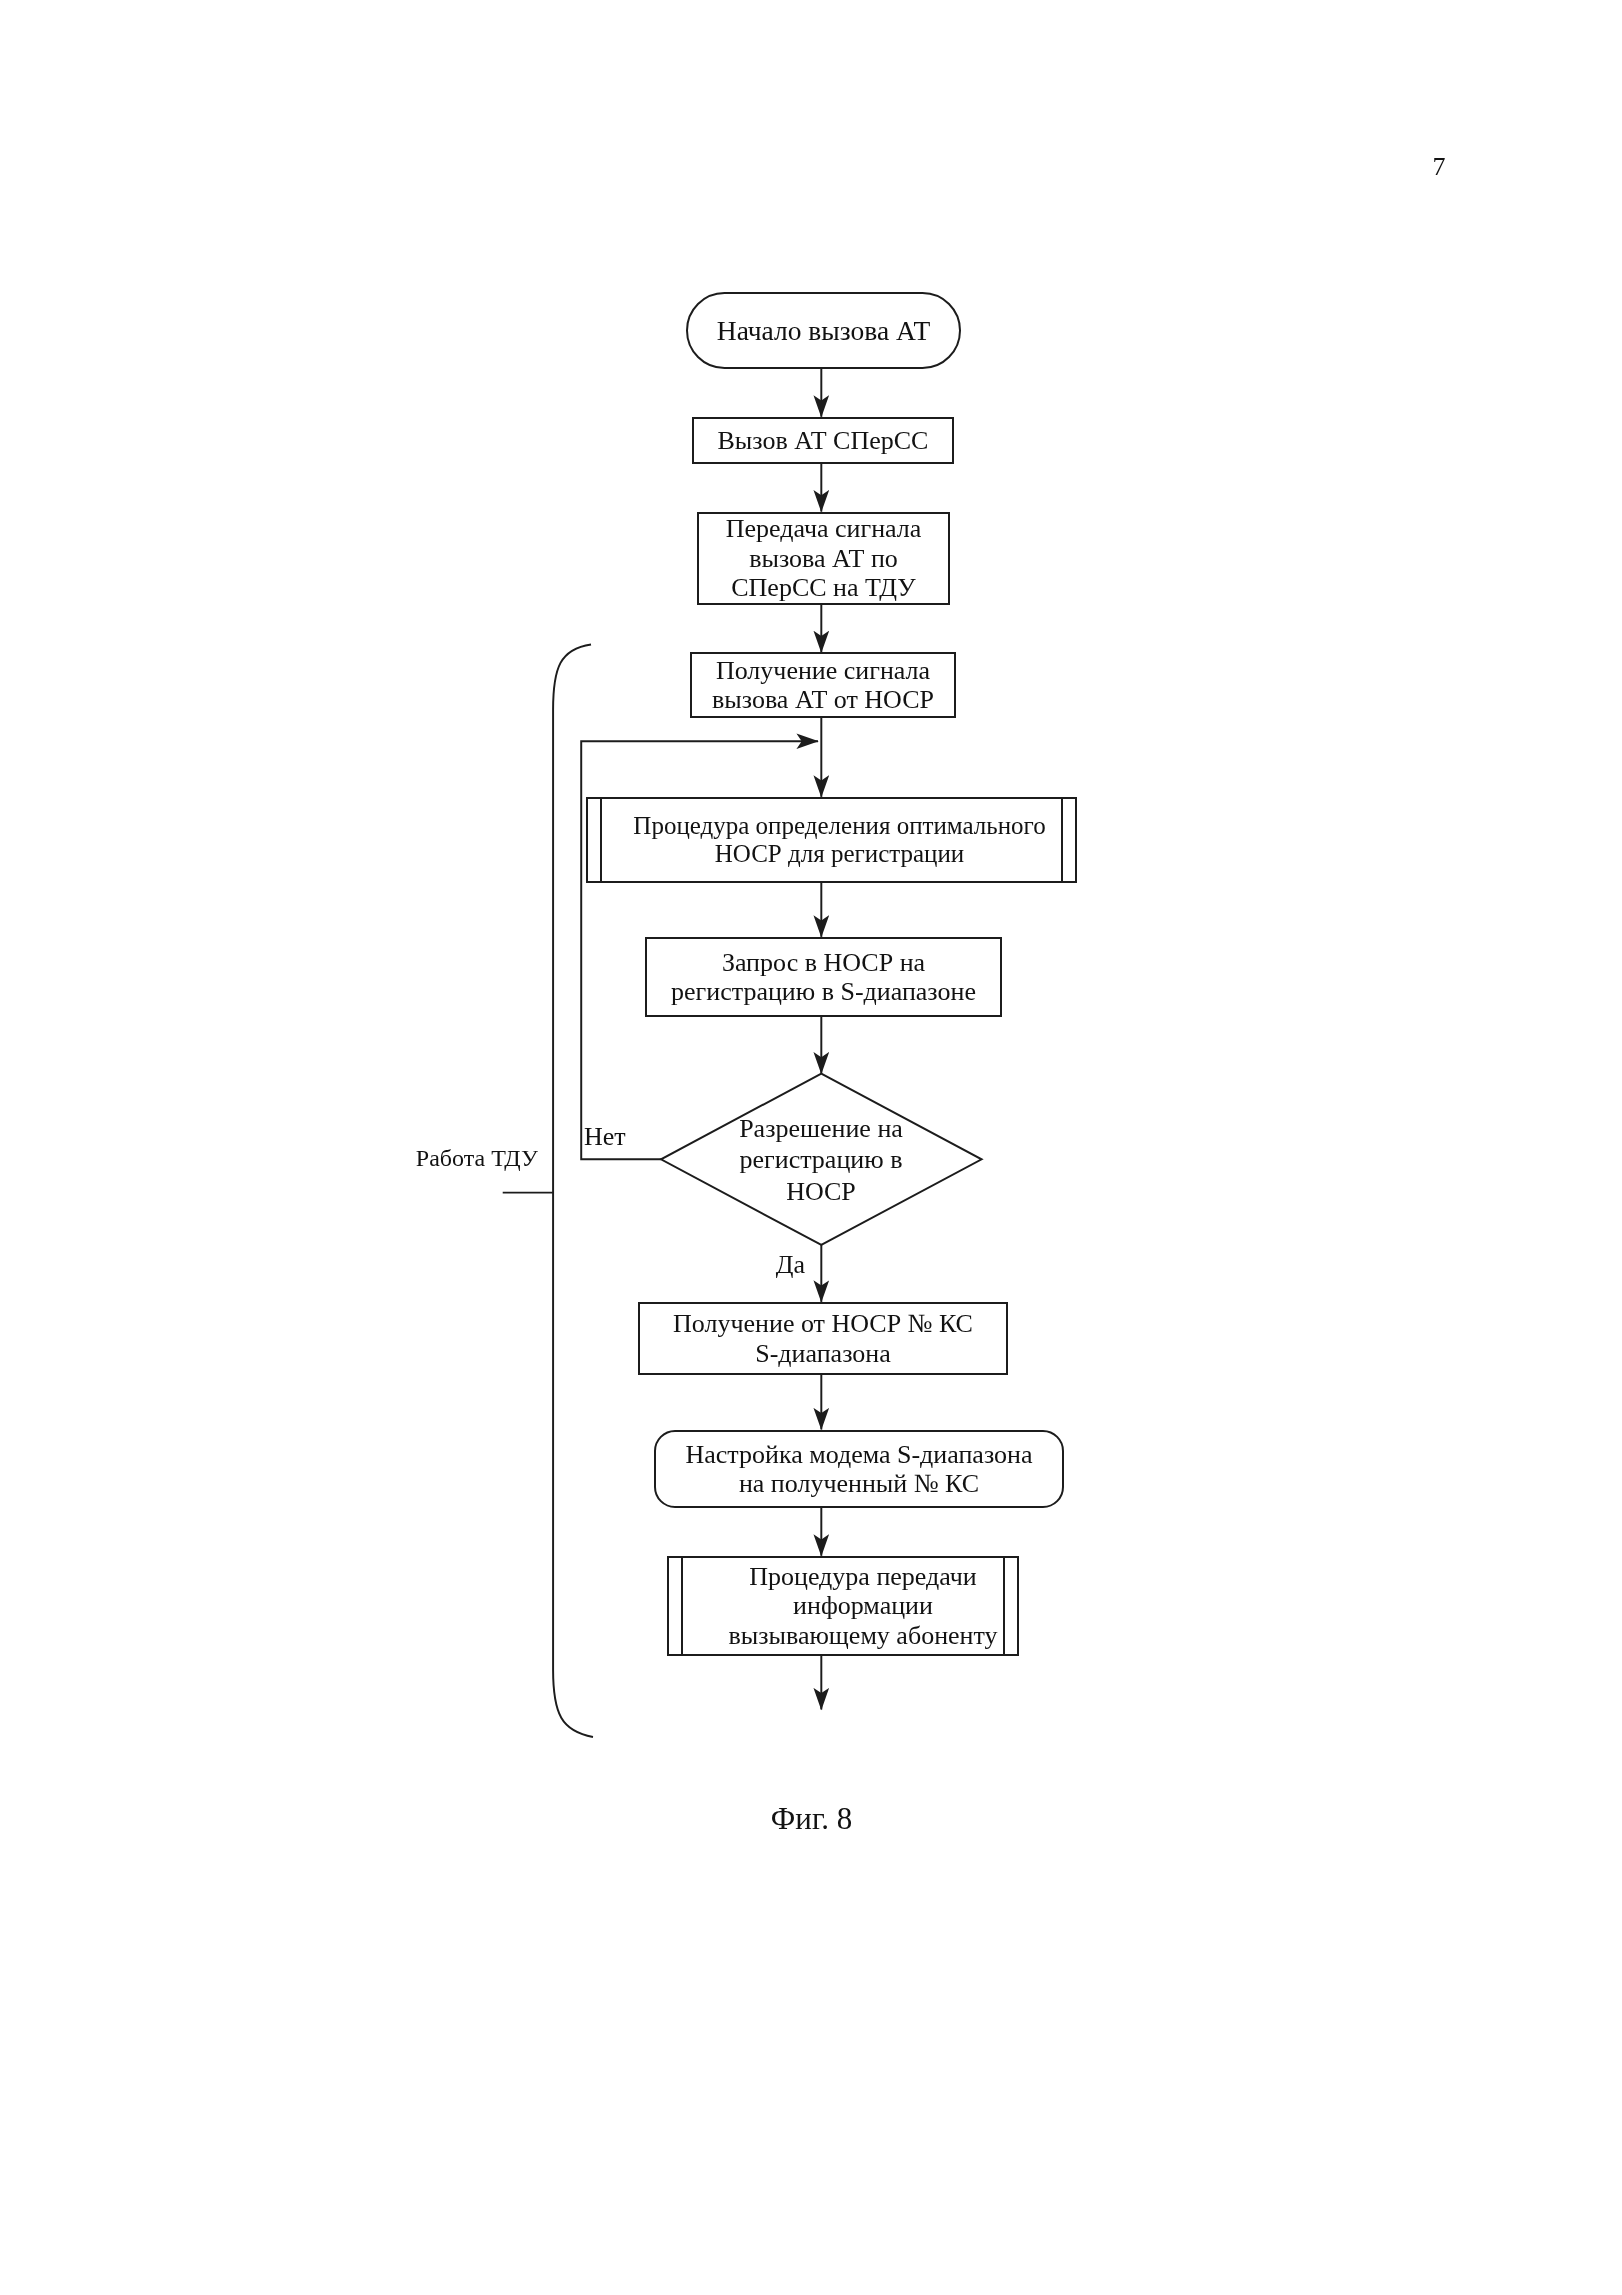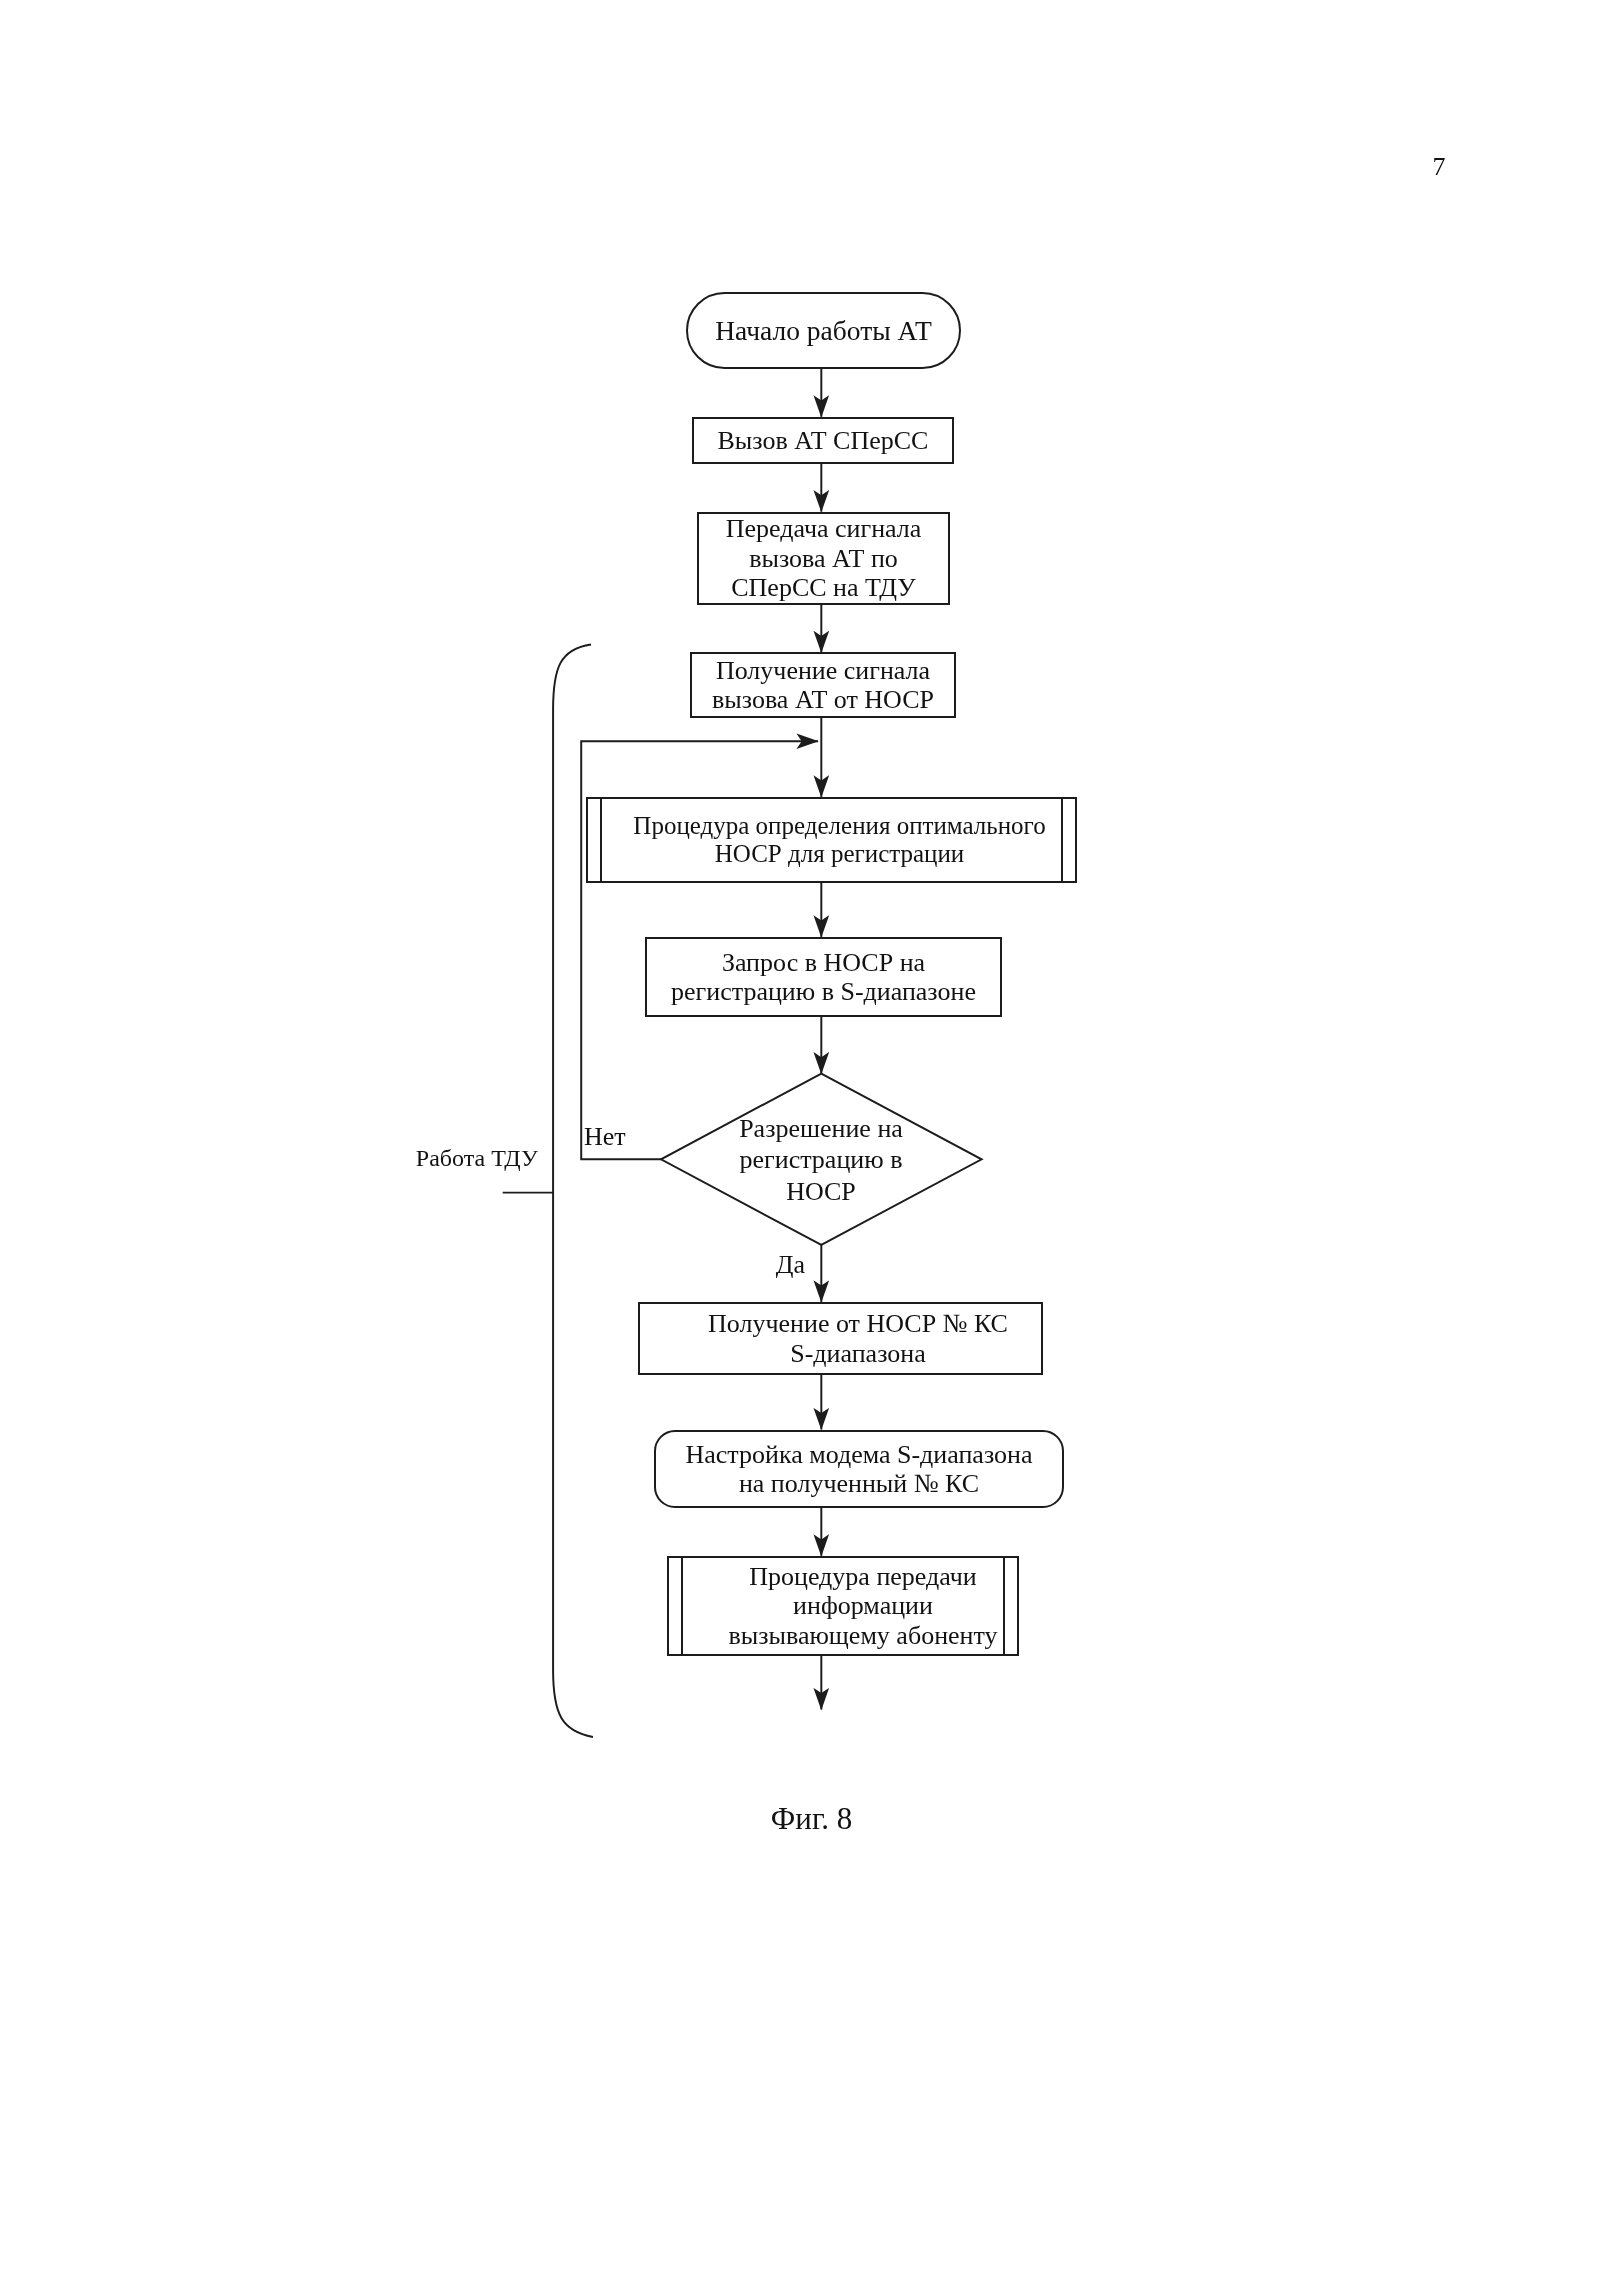"Начало работы АТ" span { text: работы -> вызова }
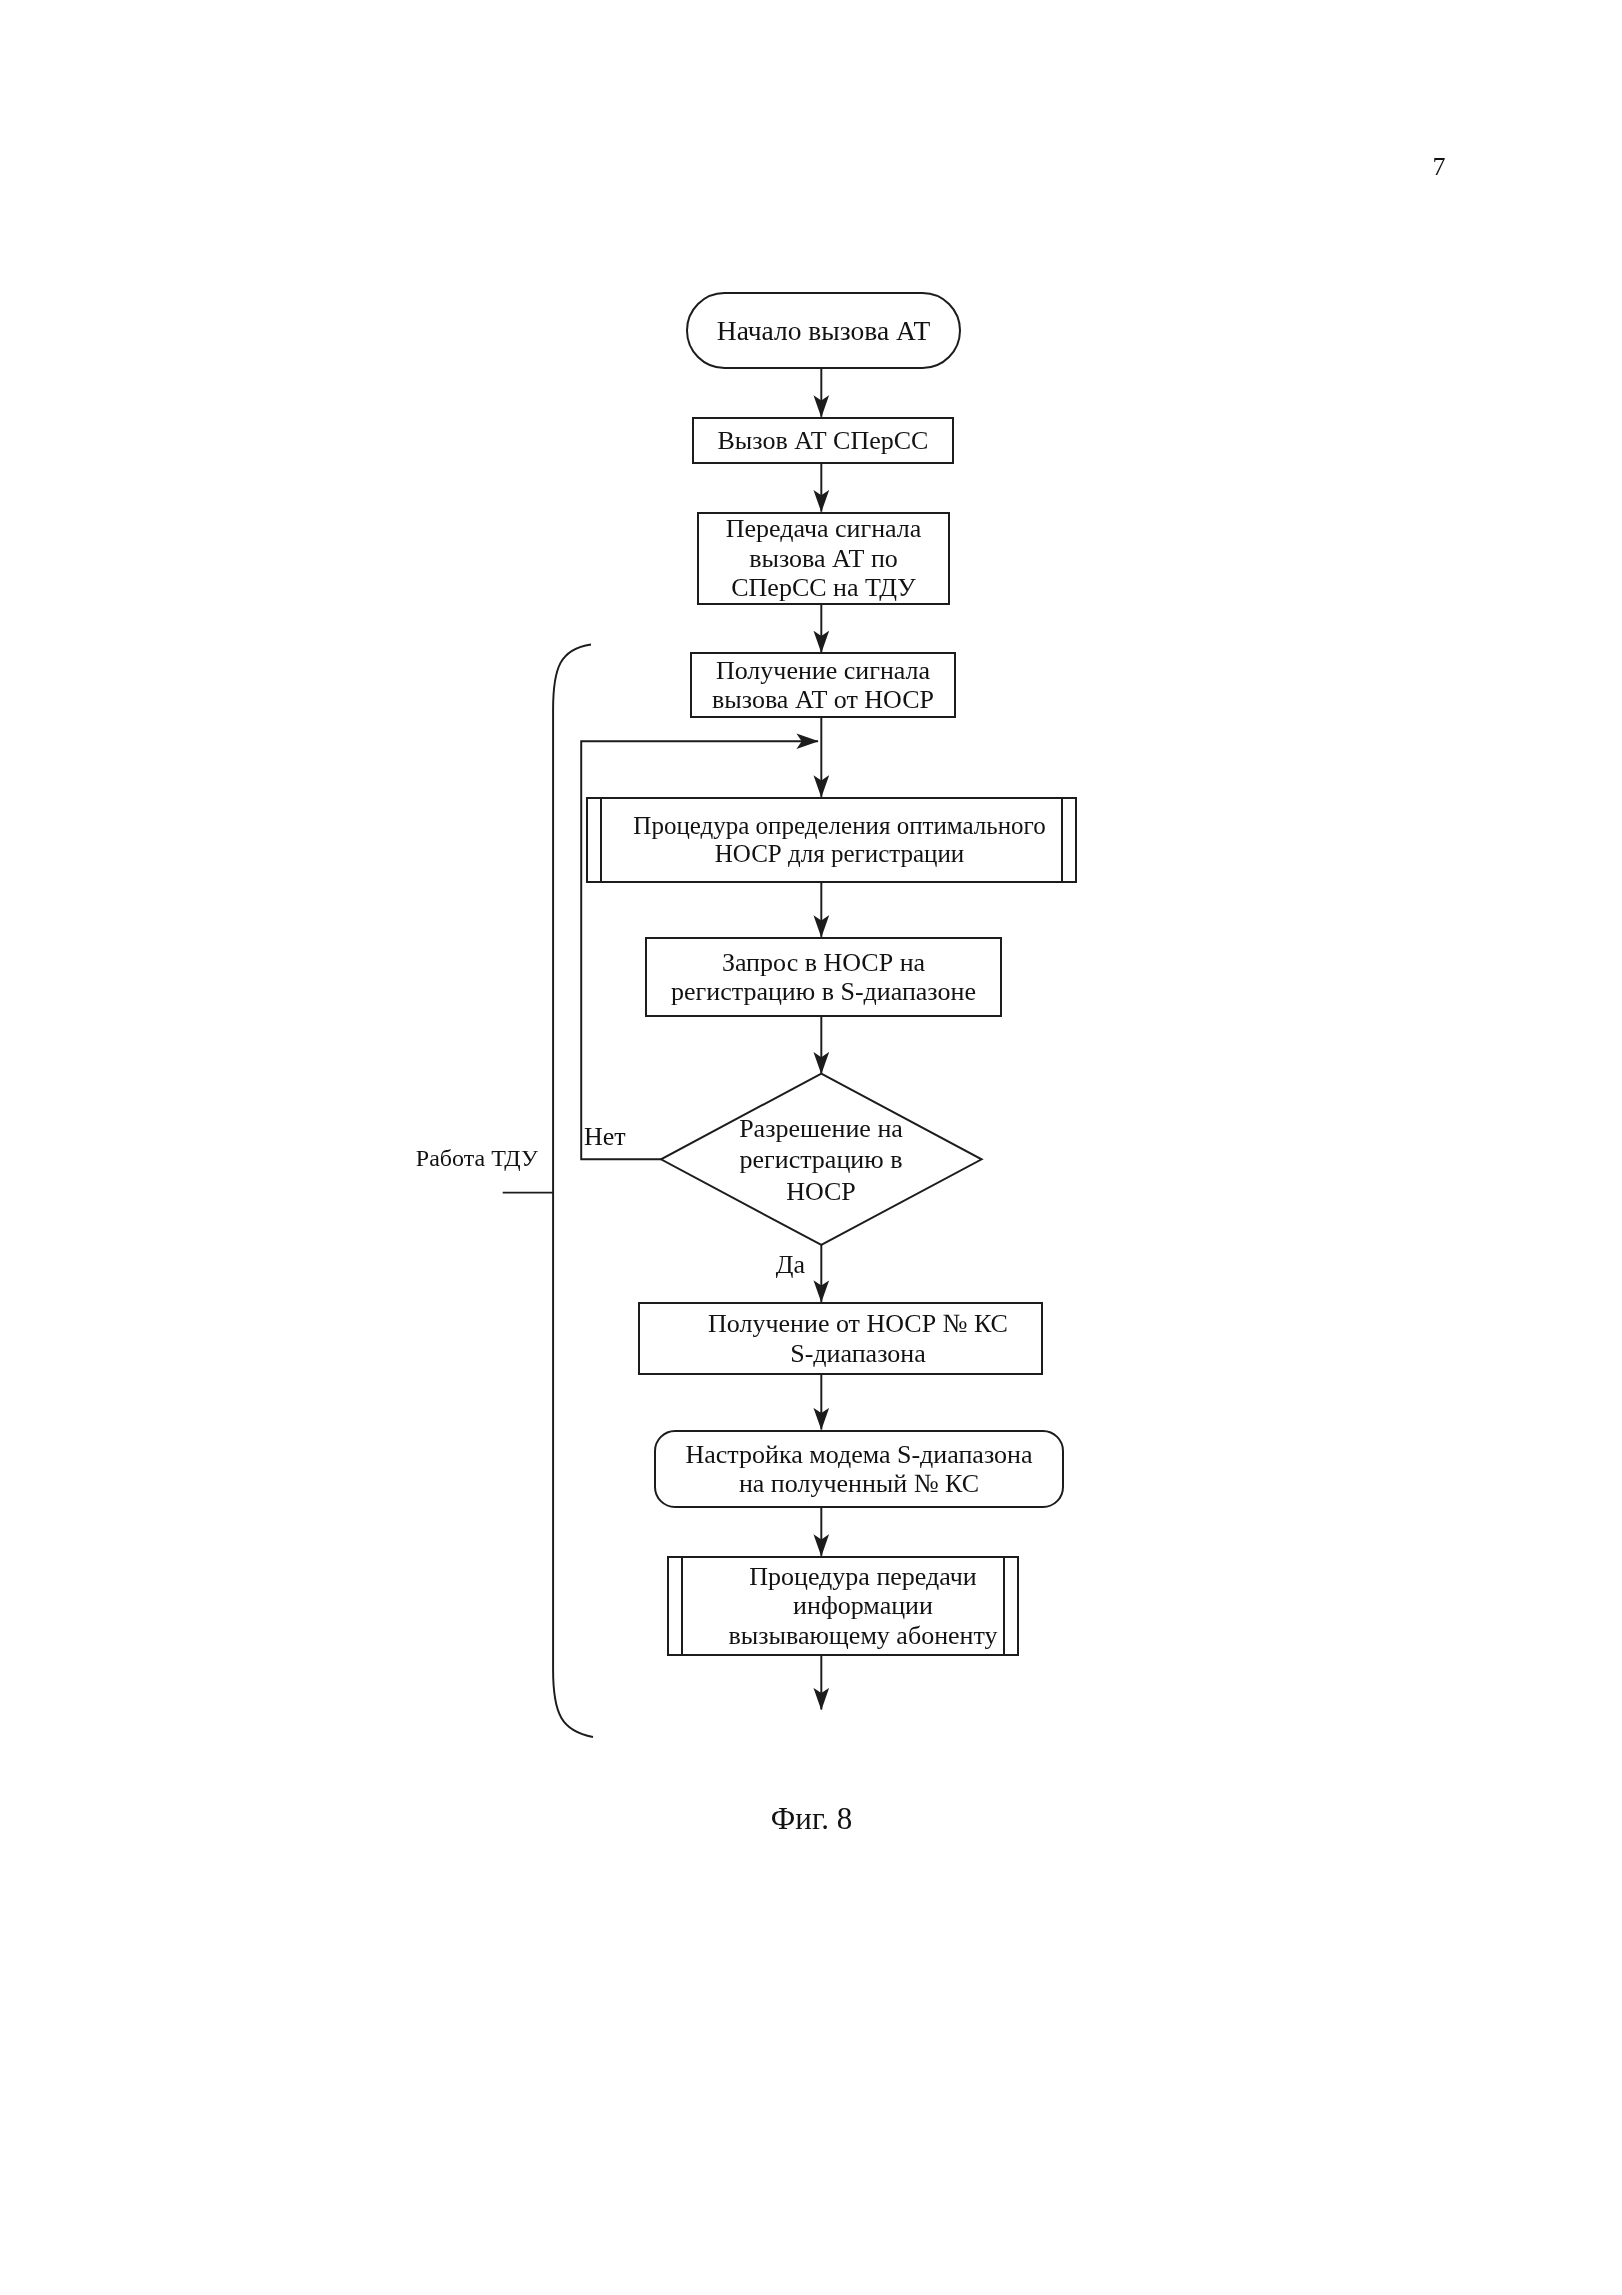"Получение от НОСР № КС" div.node { padding-left: 35px -> none }
